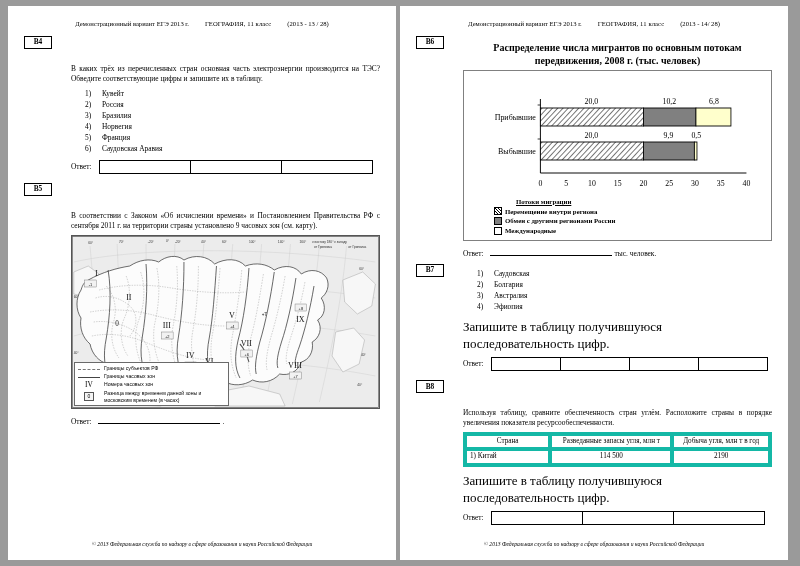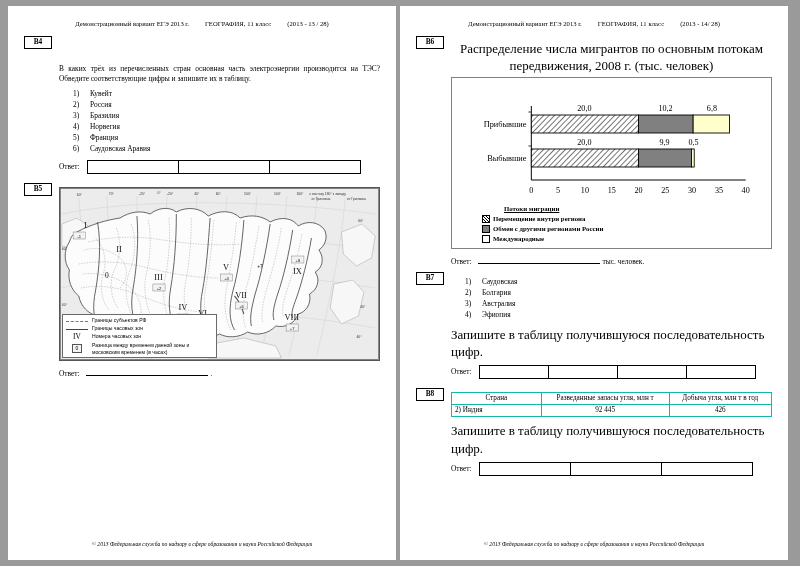"B4" .task { gap: none -> 12px }
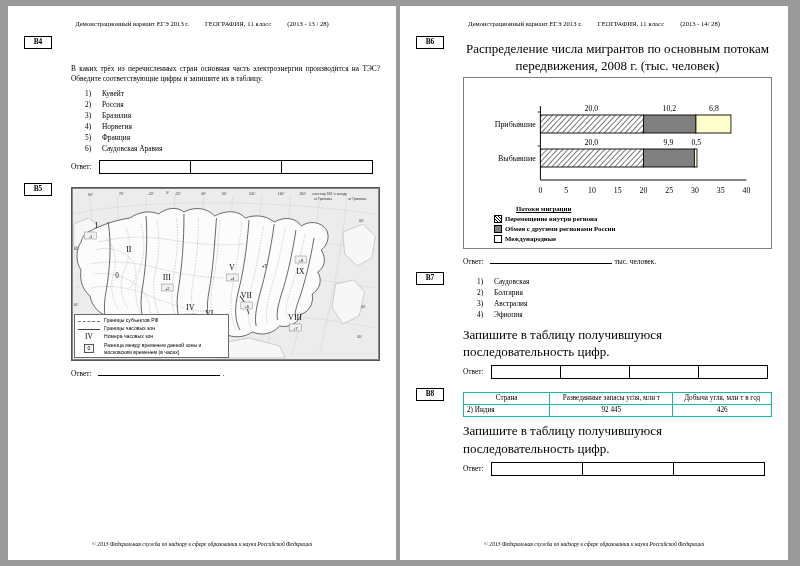"Распределение числа мигрантов по" .chart-title { font-size: 13px -> 10px; font-weight: normal -> bold }
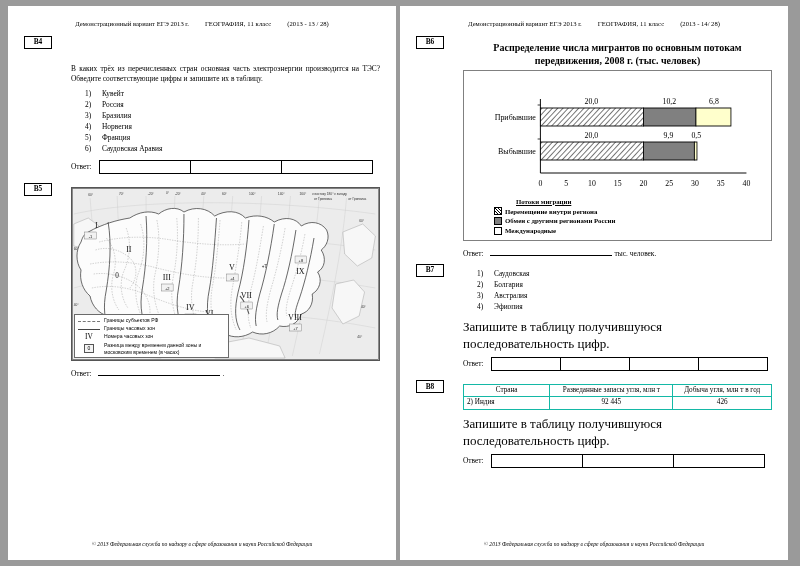"В соответствии с Законом «Об" div.task-text { html: none -> <div>В соответствии с Законом «Об исчислении времени» и Постановлением Правительства РФ с сентября 2011 г. на территории страны установлено 9 часовых зон (см. карту).</div> }
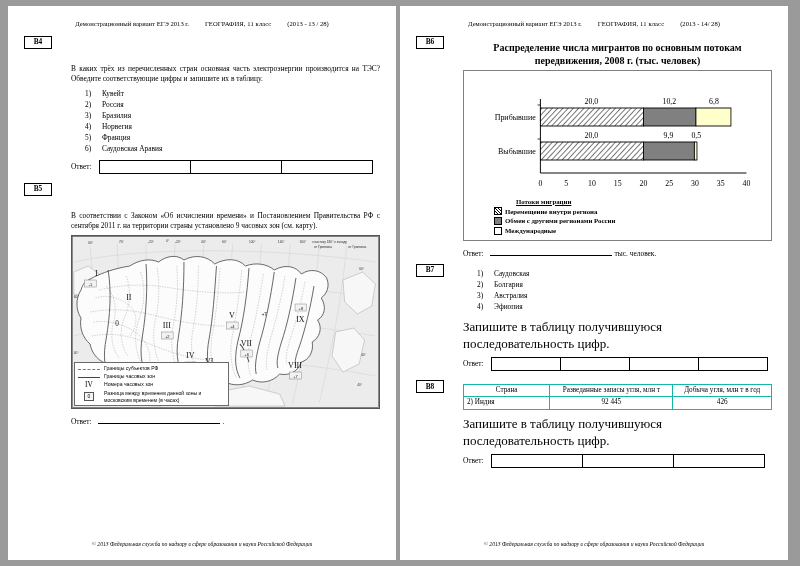"Используя таблицу, сравните" div.task-text { html: none -> <div>Используя таблицу, сравните обеспеченность стран углём. Расположите страны в порядке увеличения показателя ресурсообеспеченности.</div> }
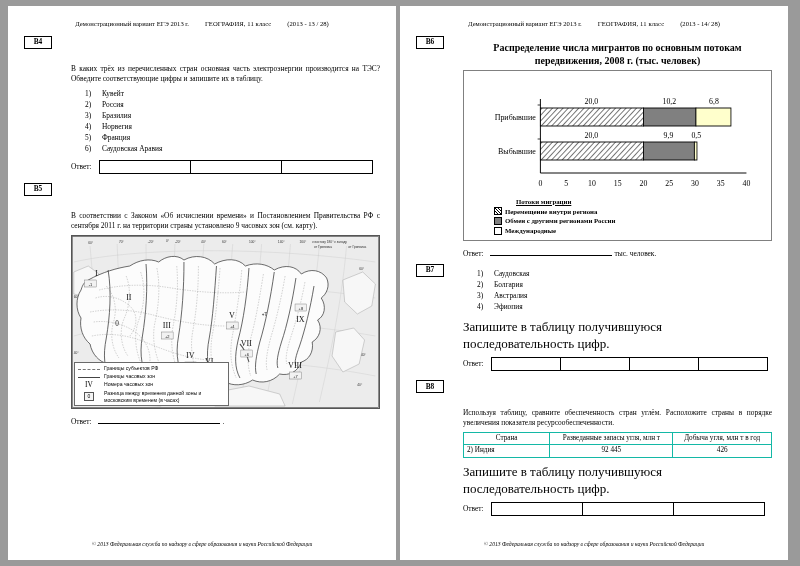"Страна" .data-table th, .data-table td { border: 1px solid #14b8a6 -> 4px solid #14b8a6 }
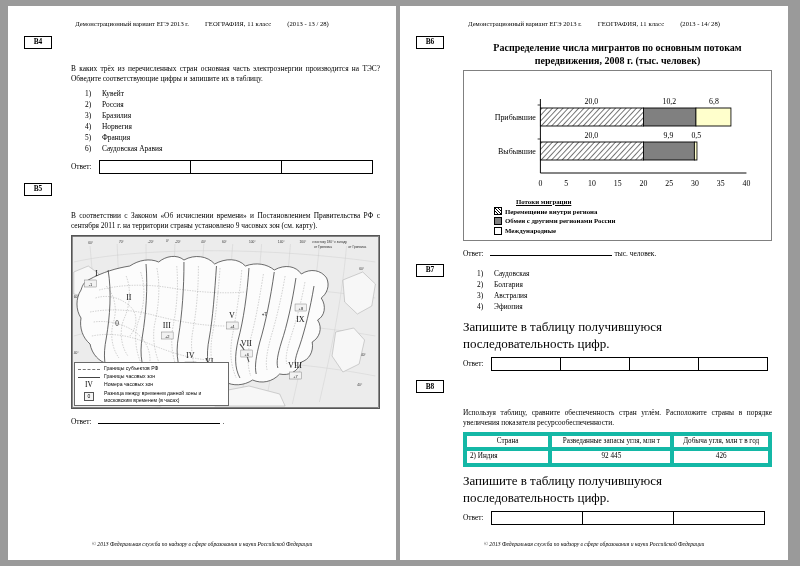"1) Китай" tr { html: none -> <tr> <td>1) Китай</td> <td>114 500</td> <td>2190</td> </tr> }
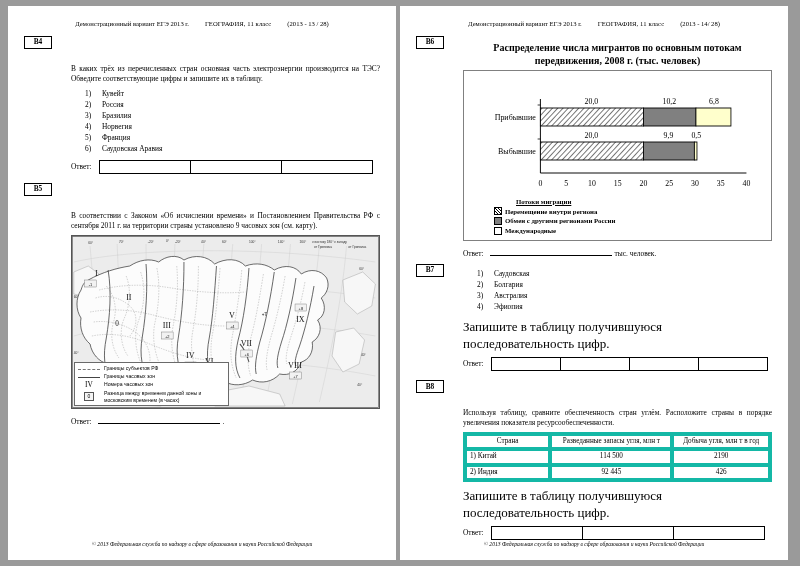"2) Индия" tr { html: <tr> <td>2) Индия</td> <td>92 445</td> <td>426</td> </tr> -> none }
